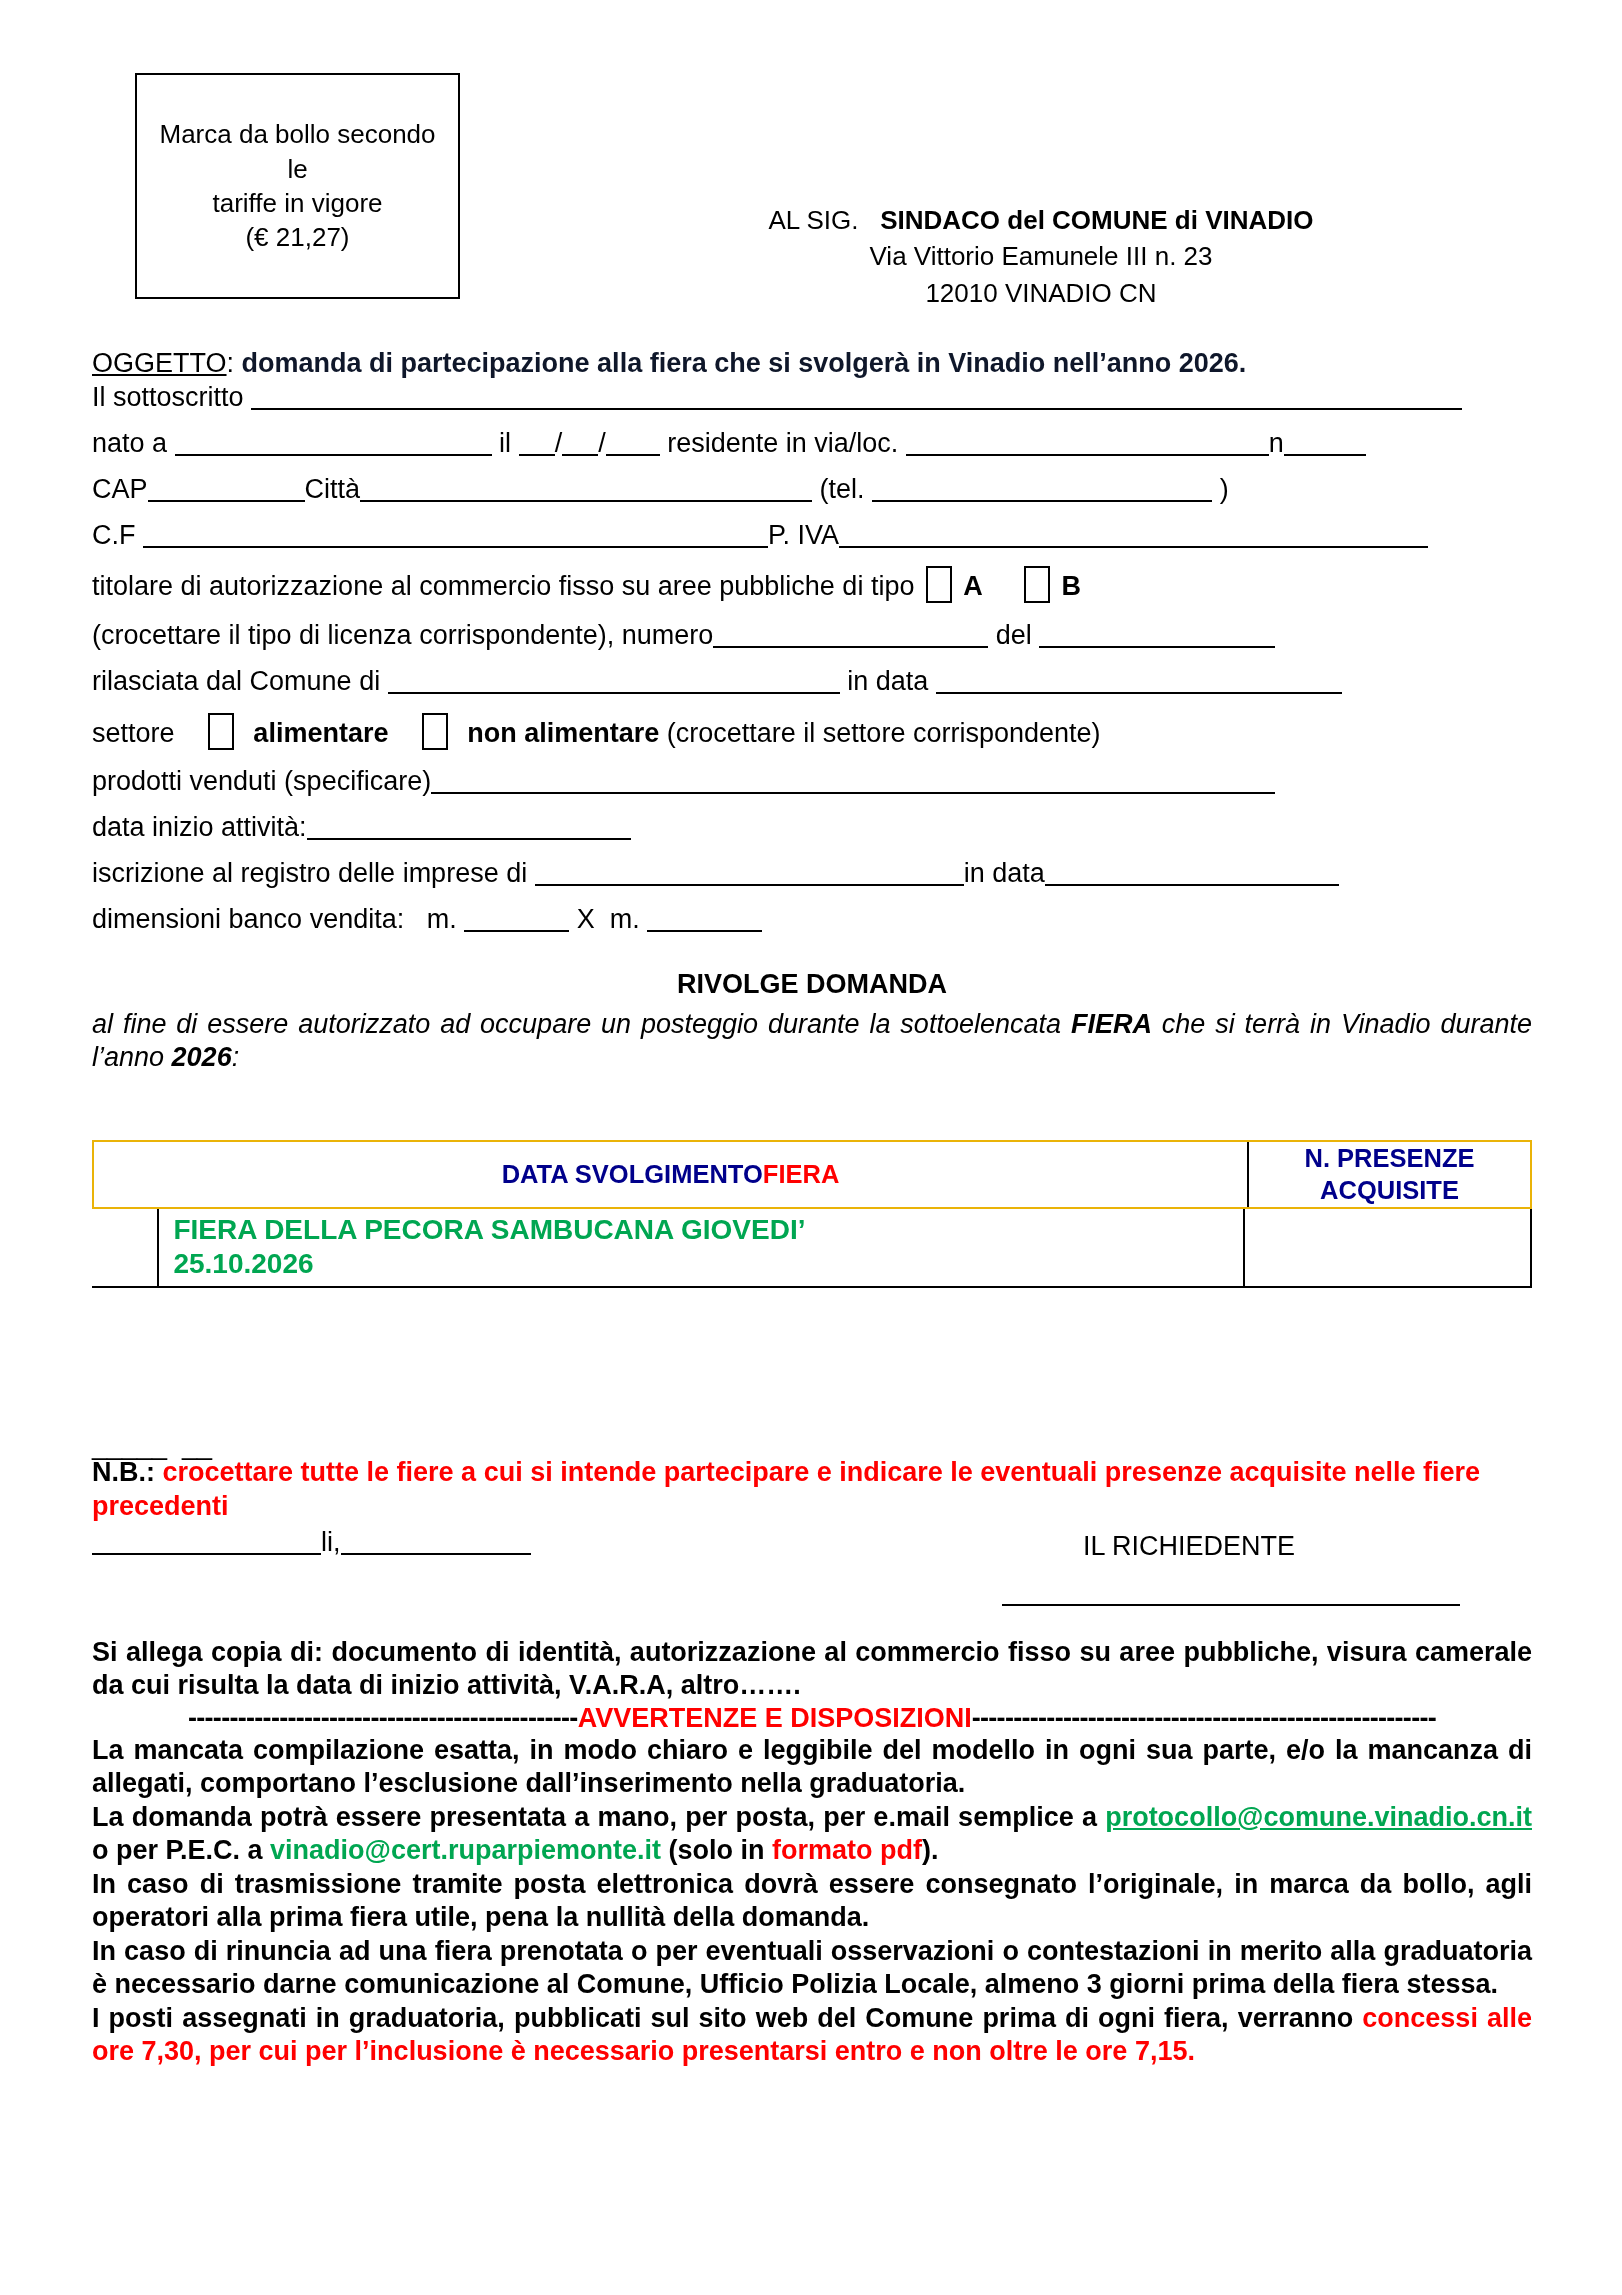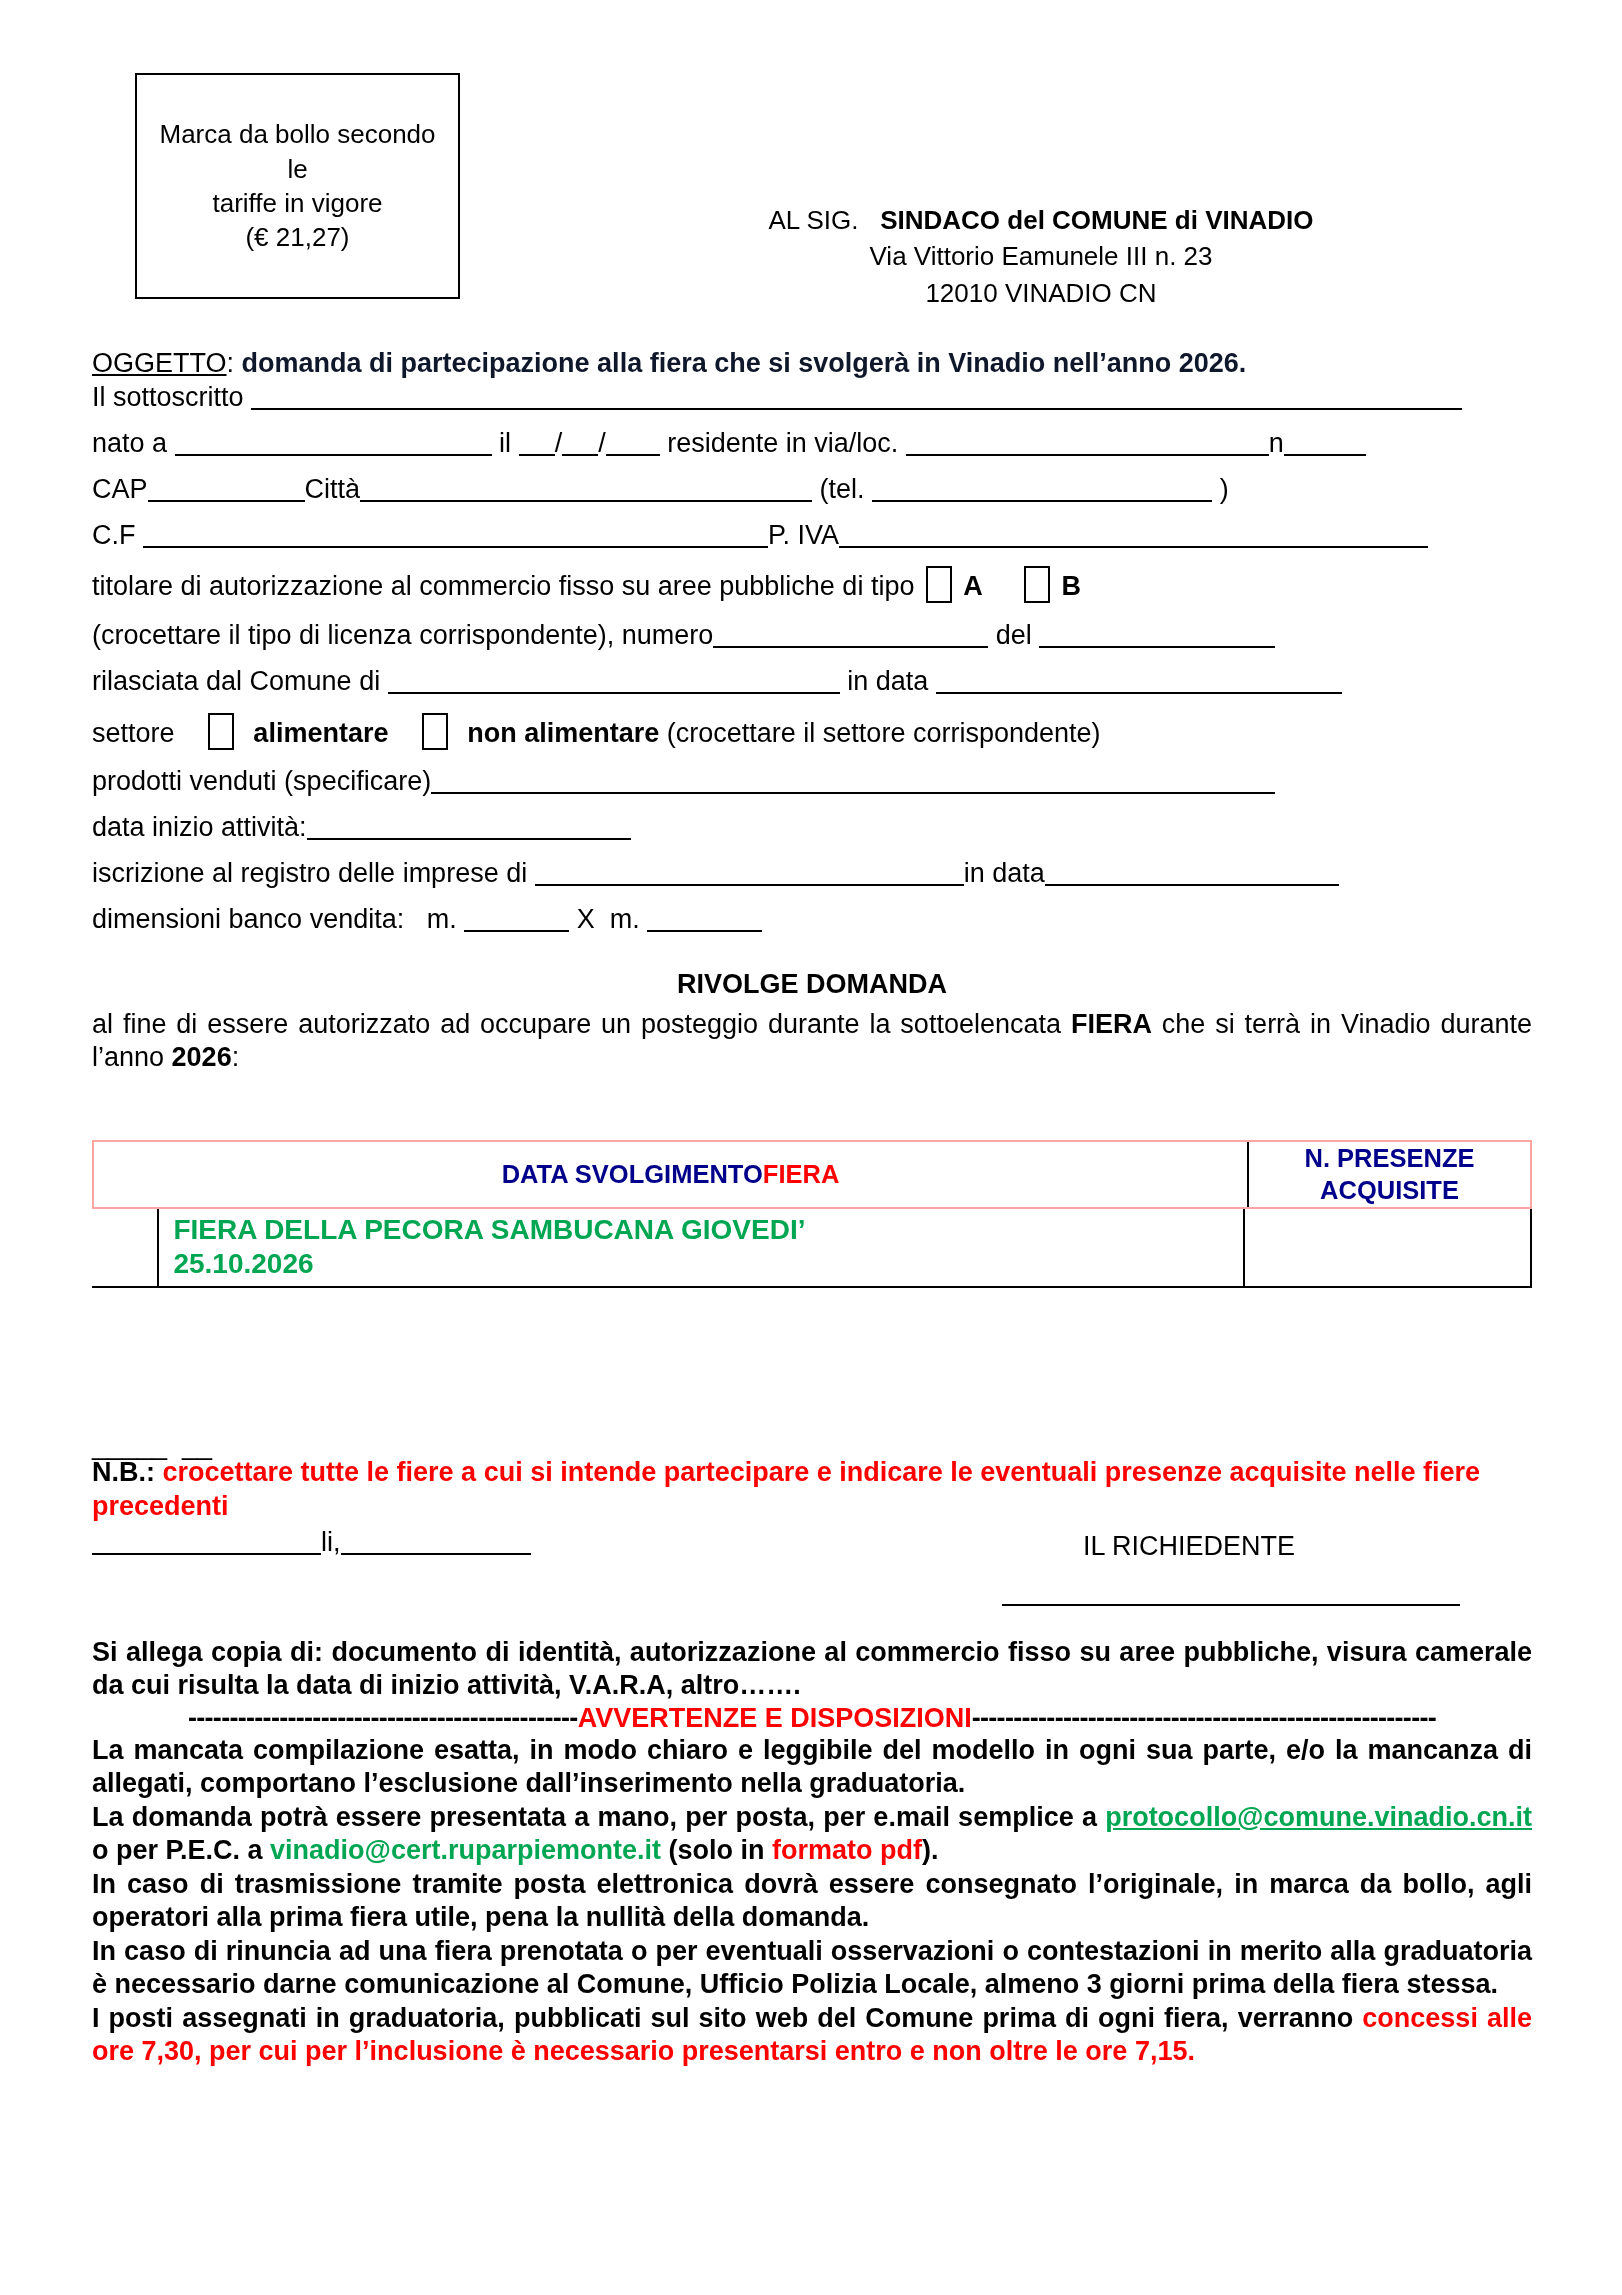"al fine di essere autorizzato" .justpara { font-style: none -> italic }
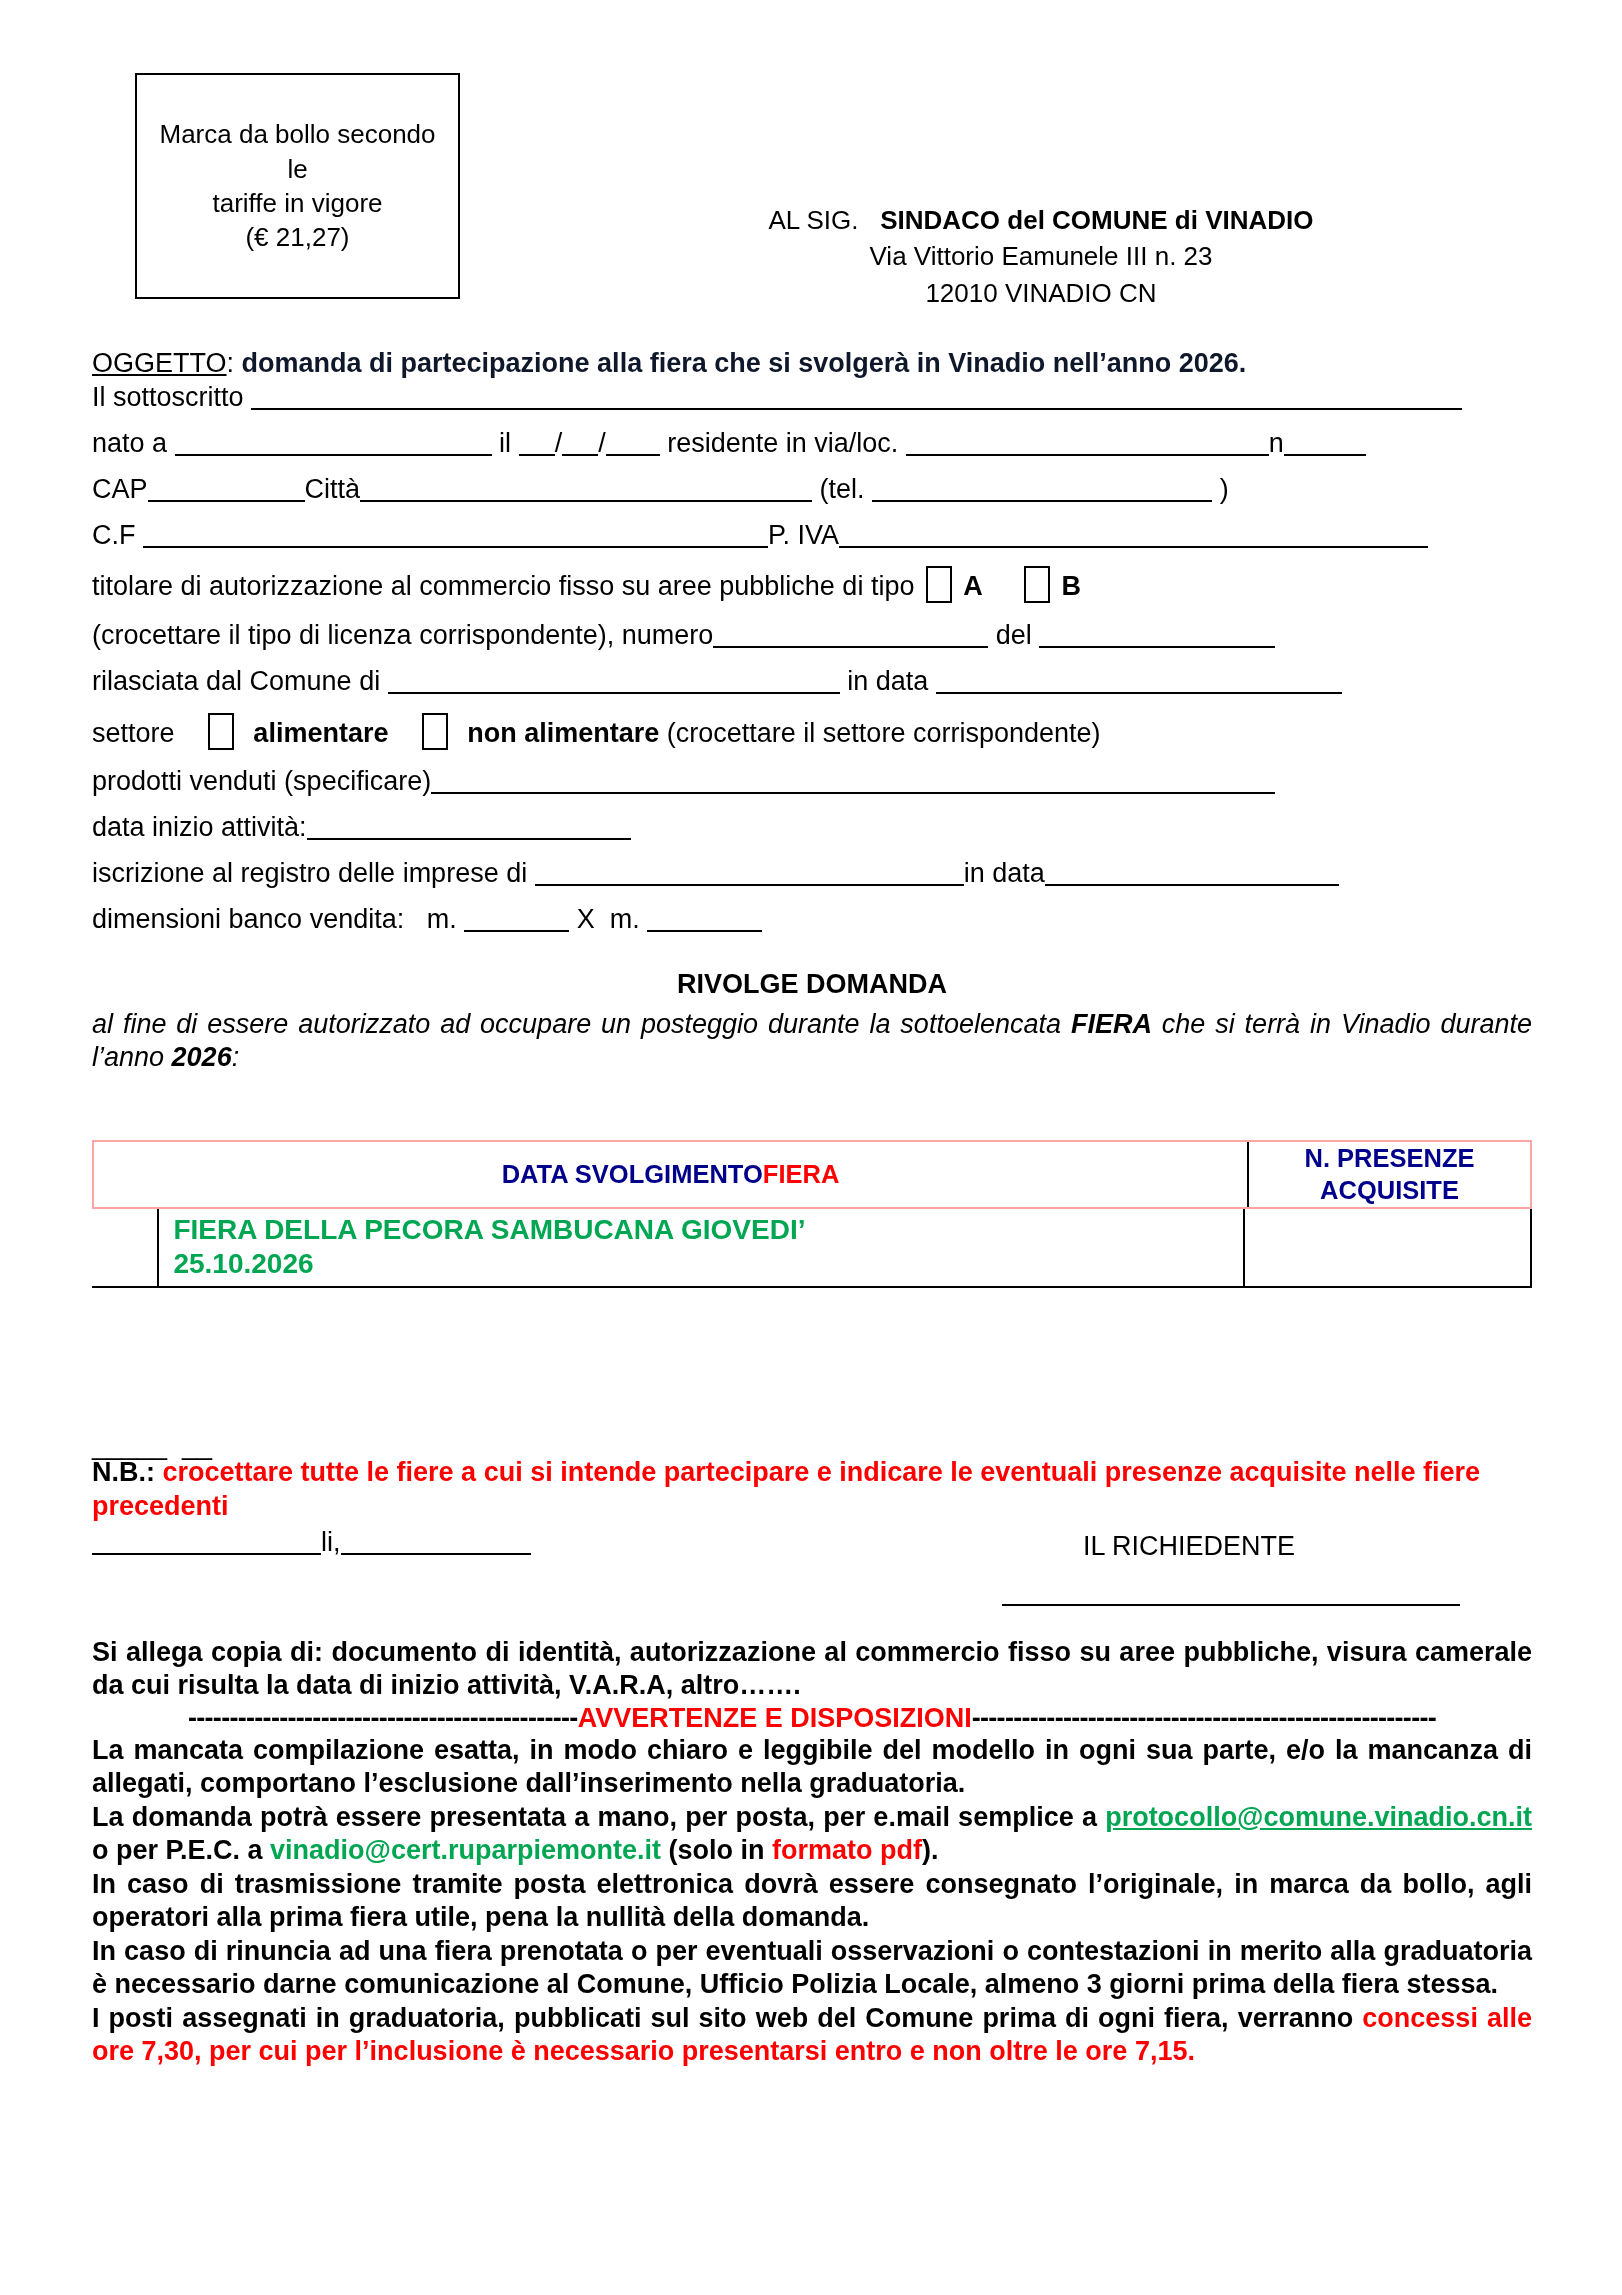"DATA SVOLGIMENTO" .ft-head { border: 2px solid #fca5a5 -> 2px solid #eab308 }
